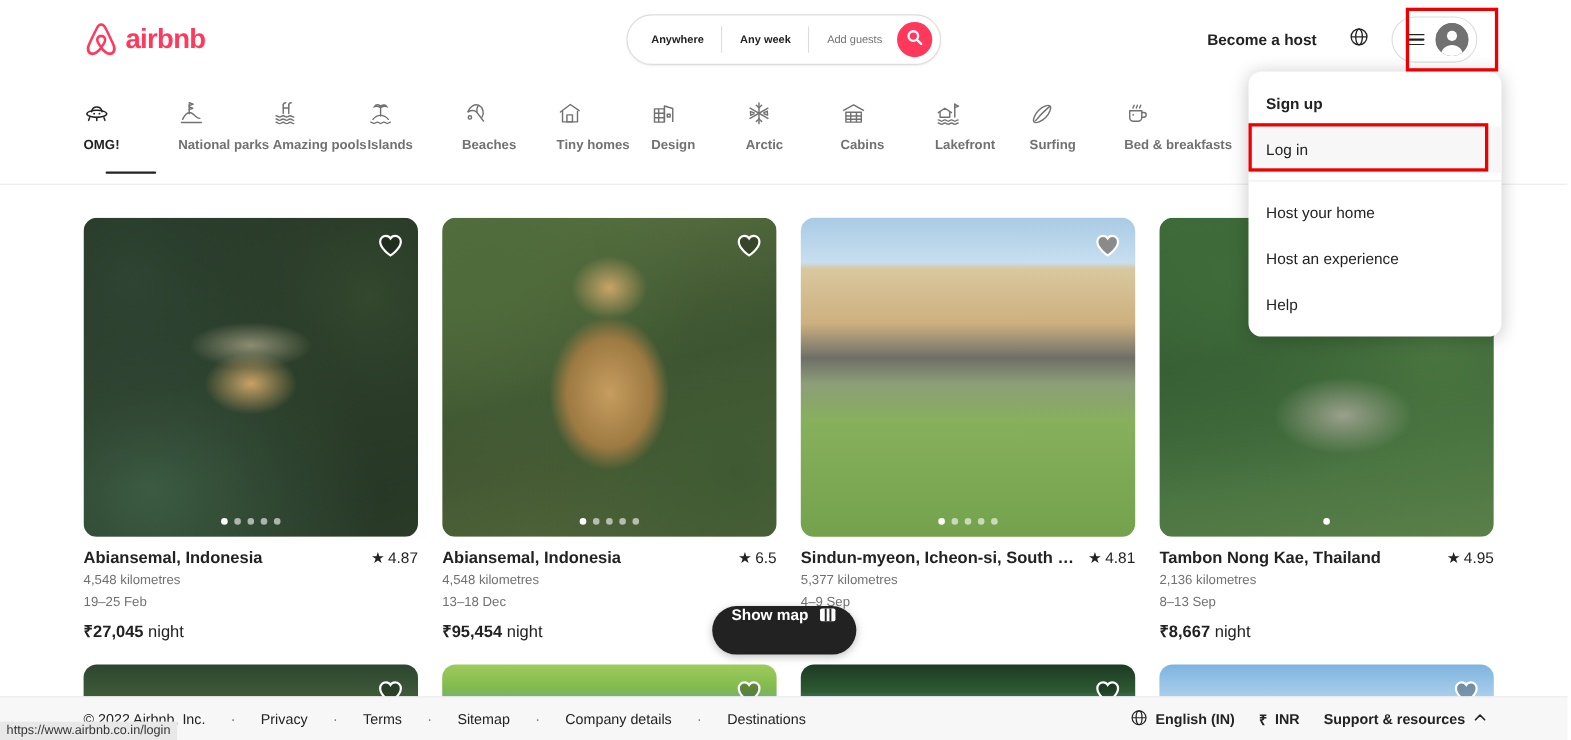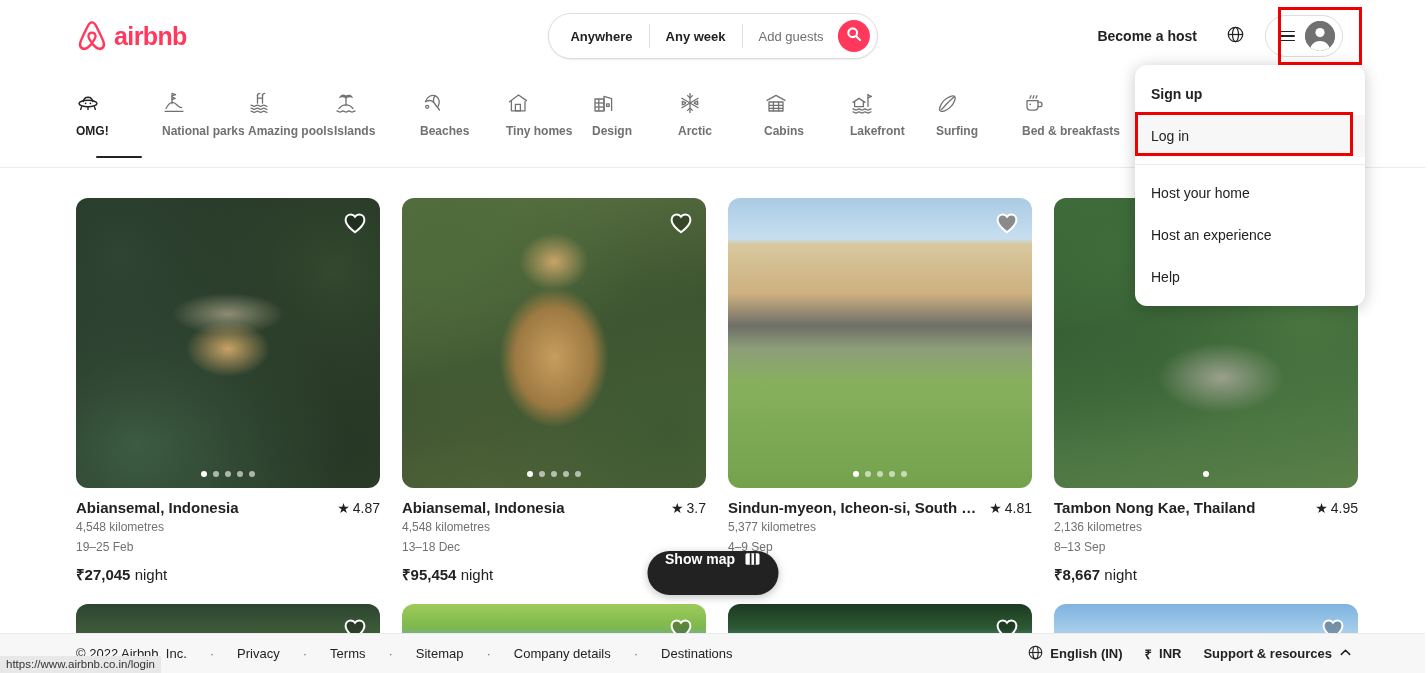"Anywhere" .search-seg { font-size: 13px -> 10px }
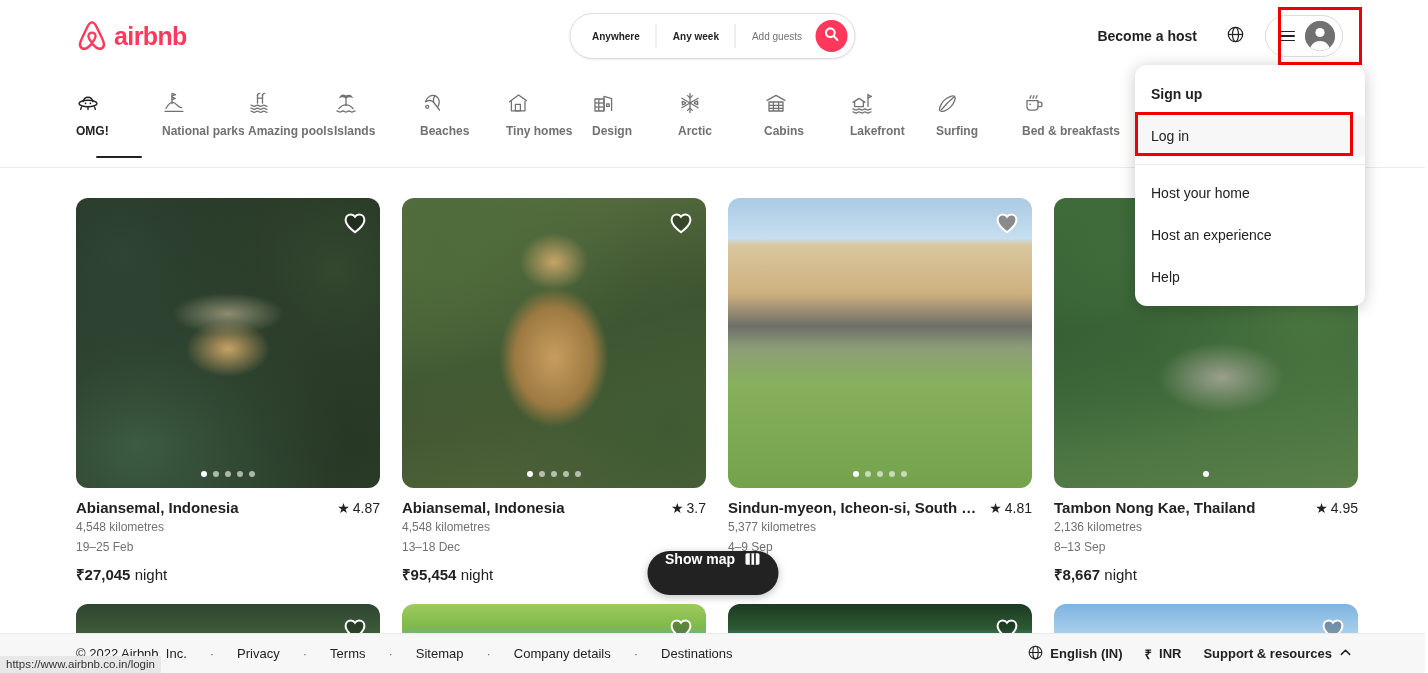"3.7" span { text: 3.7 -> 6.5 }
